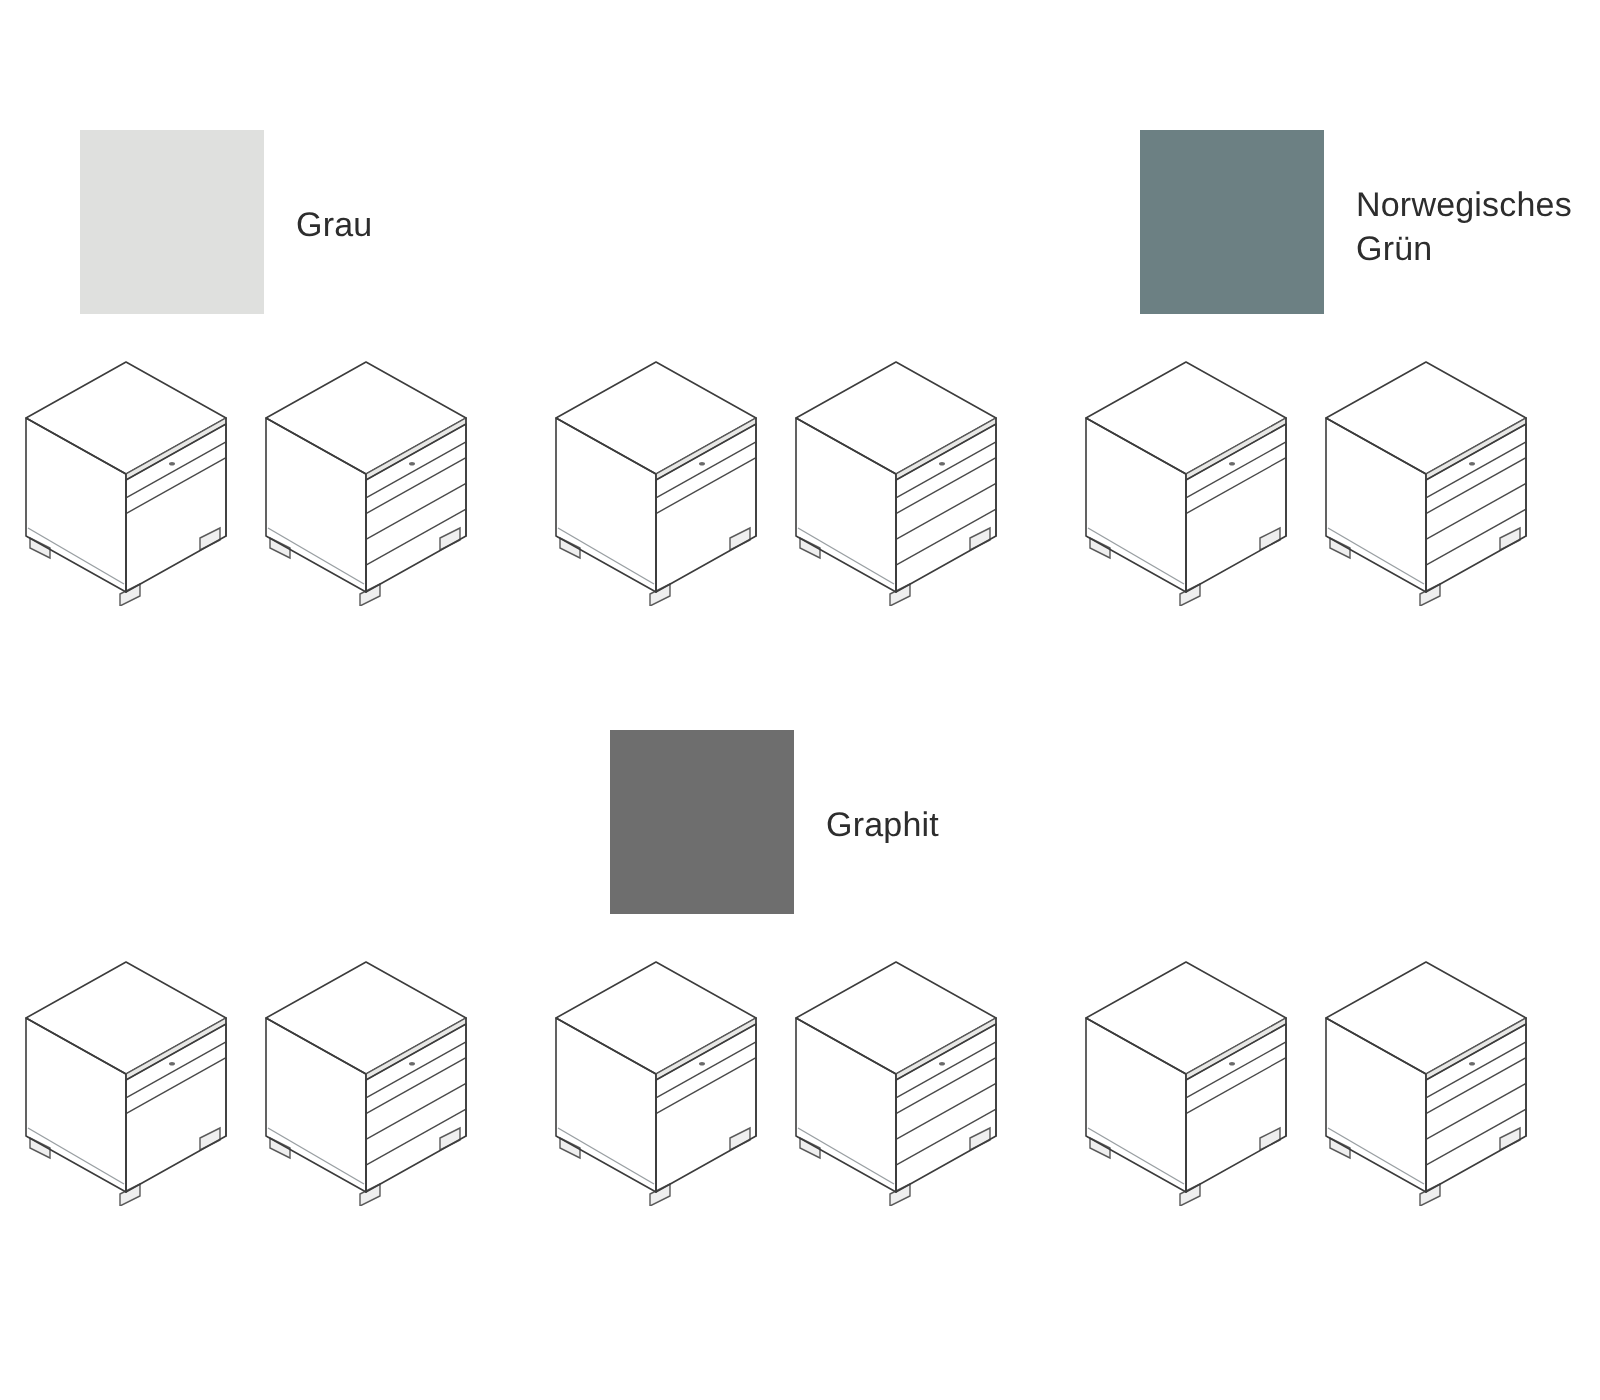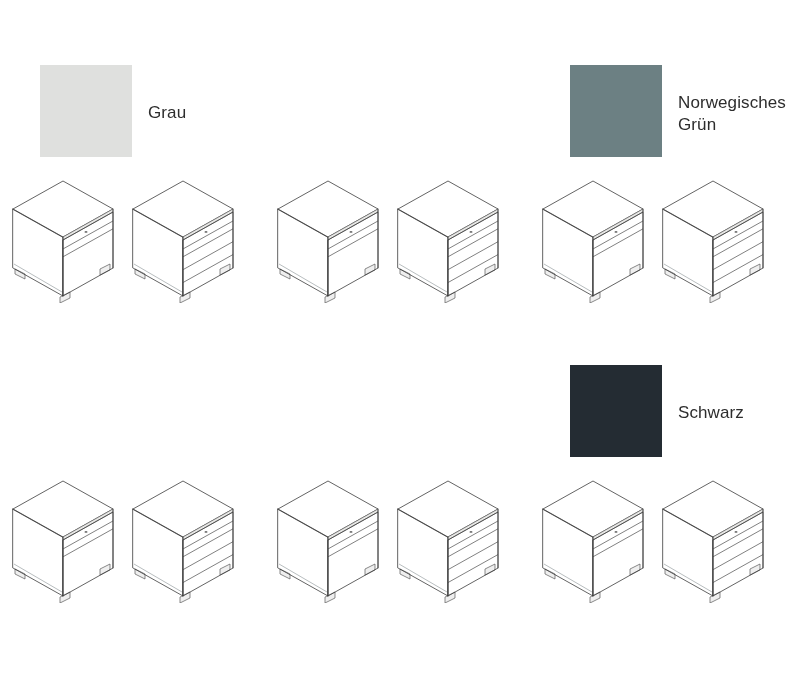"Graphit" div.swatch-row { html: none -> <div> <div></div> <div>Graphit</div> </div> }
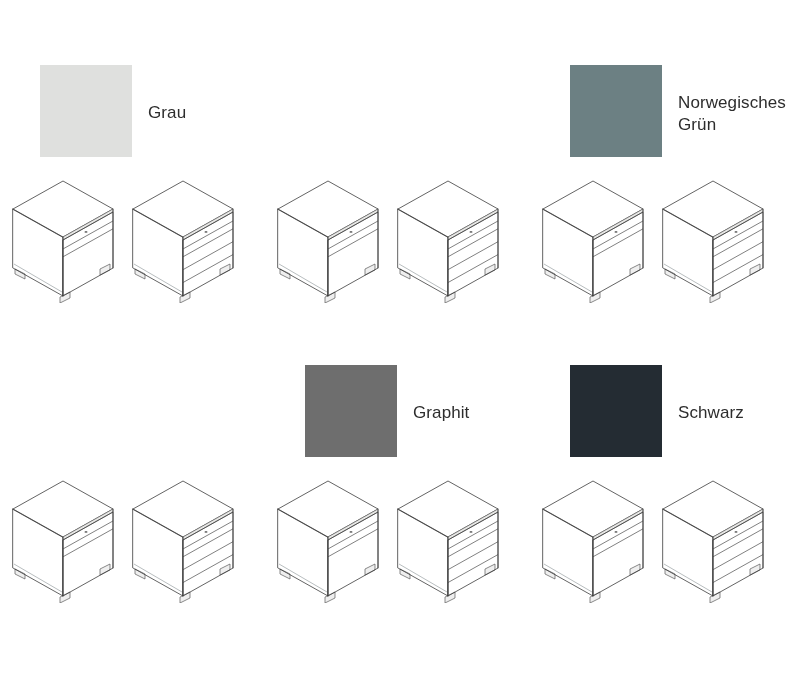"Schwarz" div.swatch-row { html: <div> <div></div> <div>Schwarz</div> </div> -> none }
